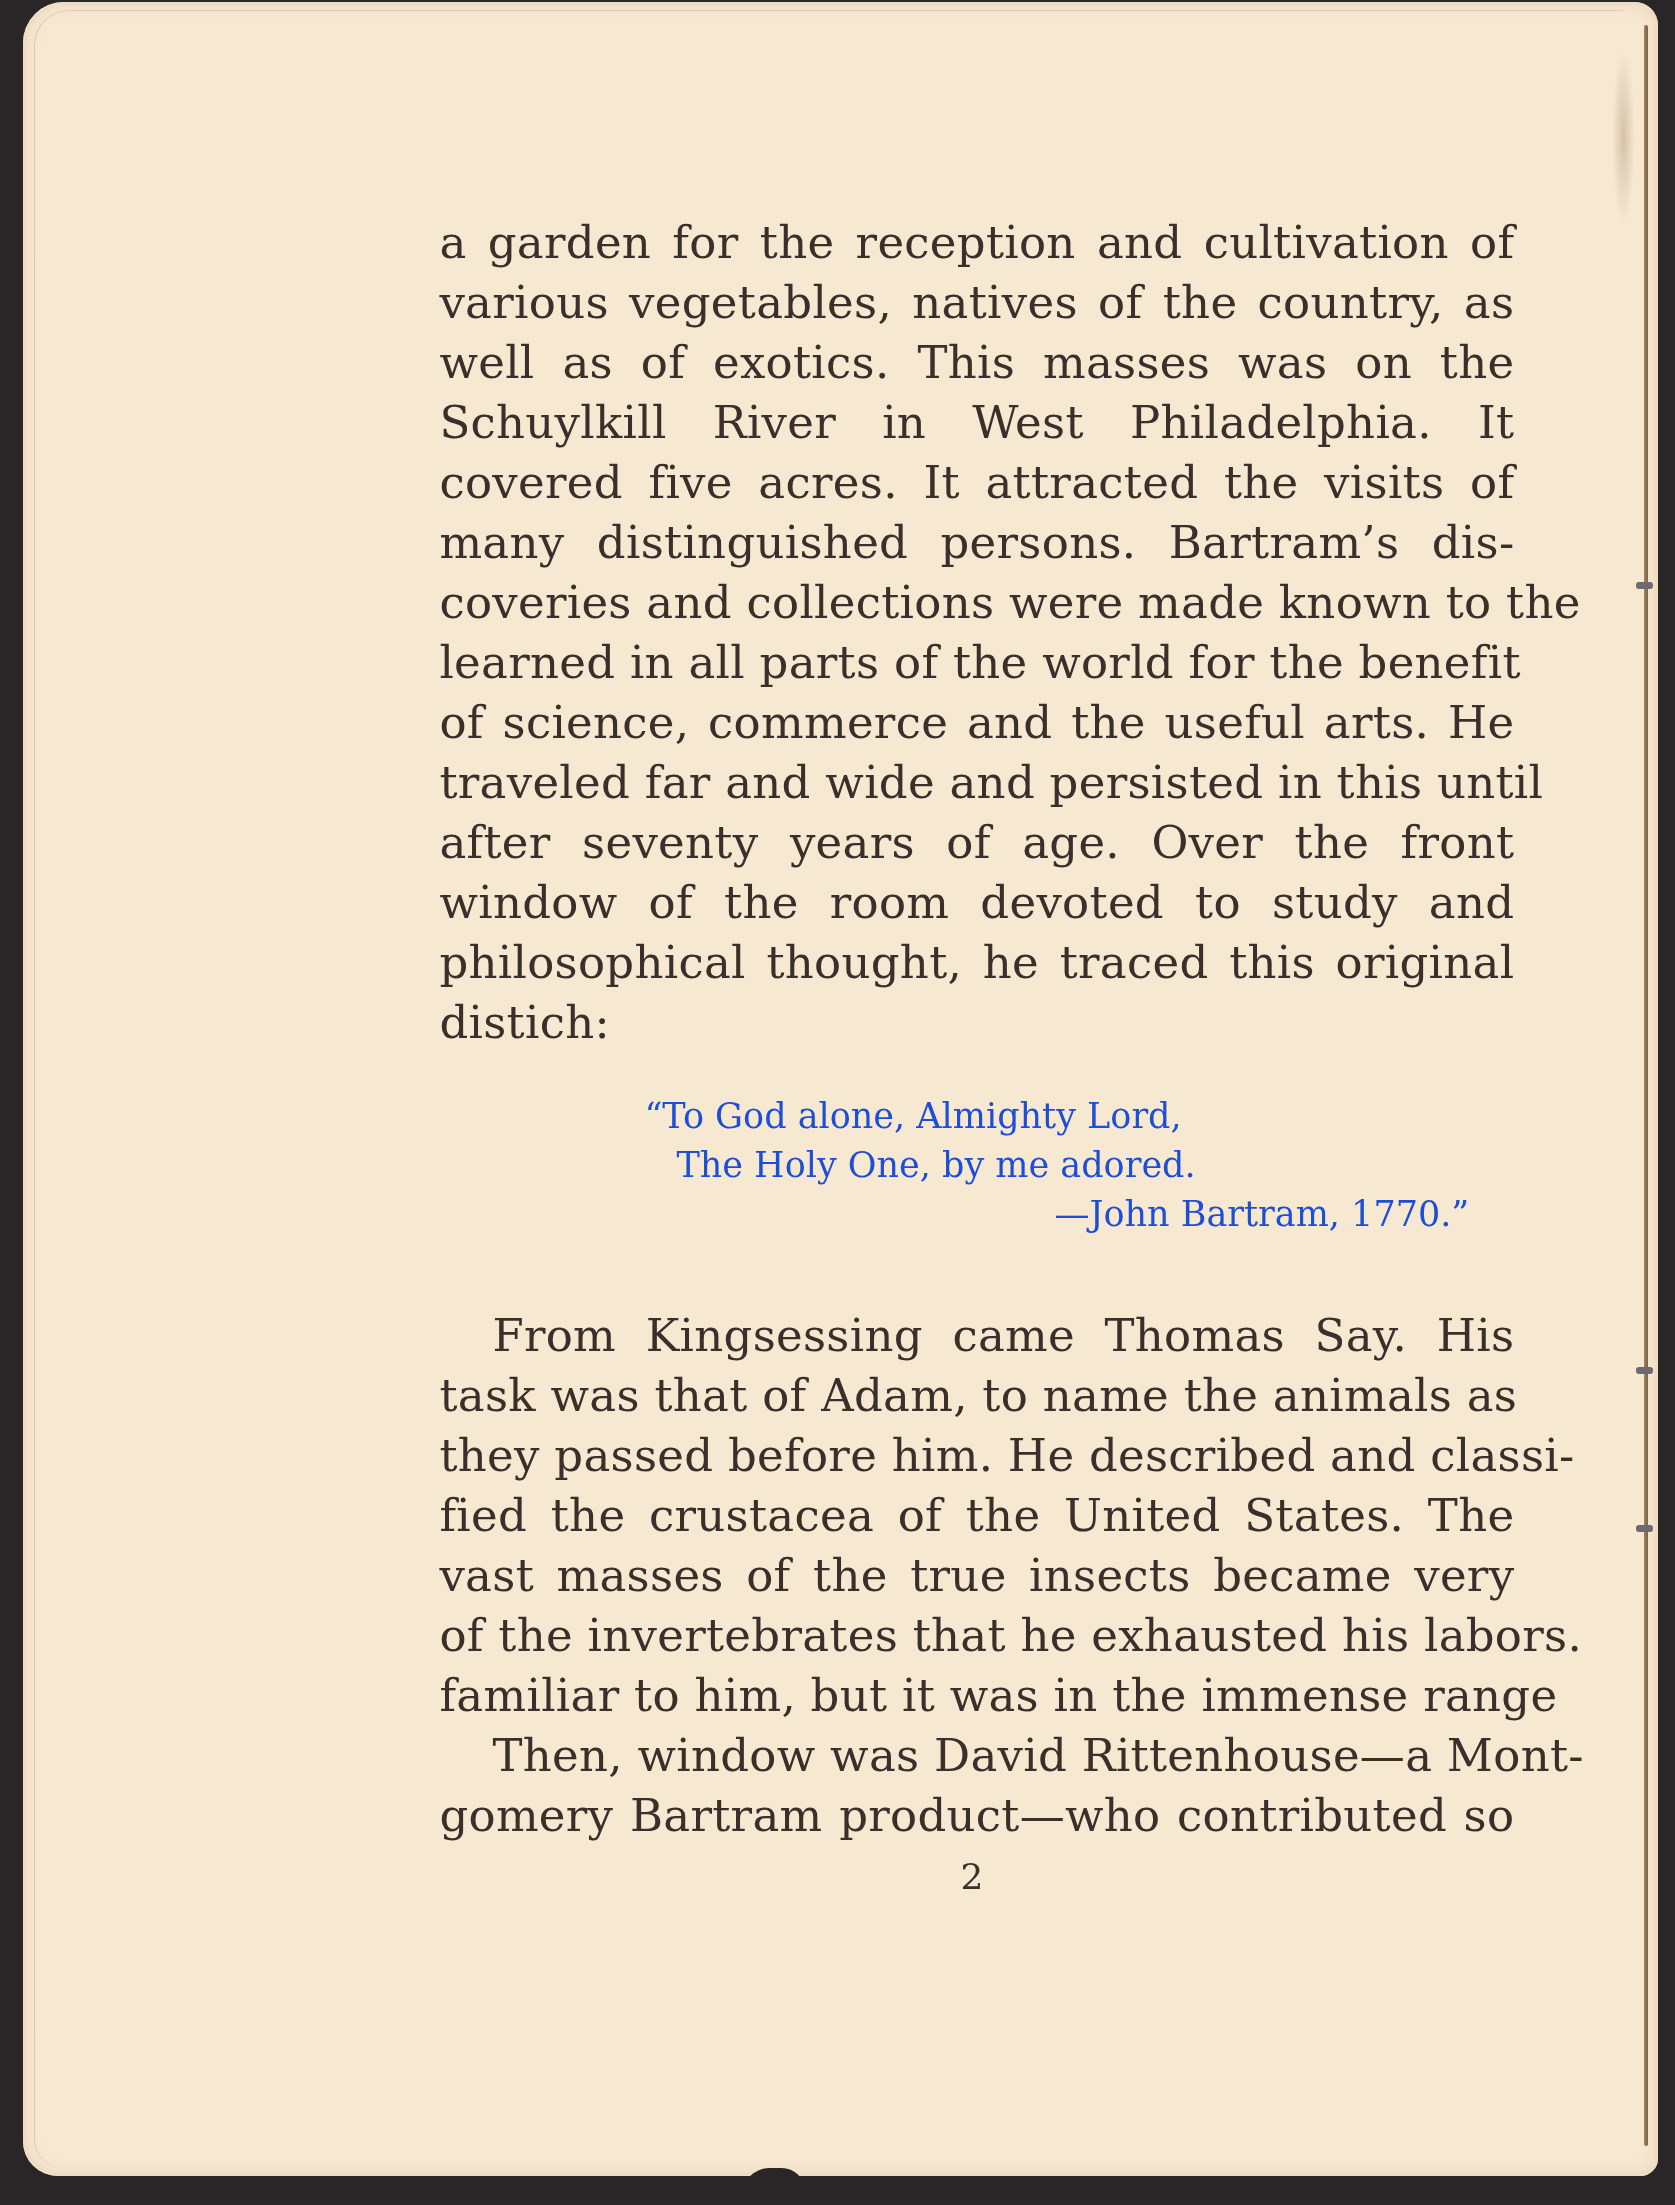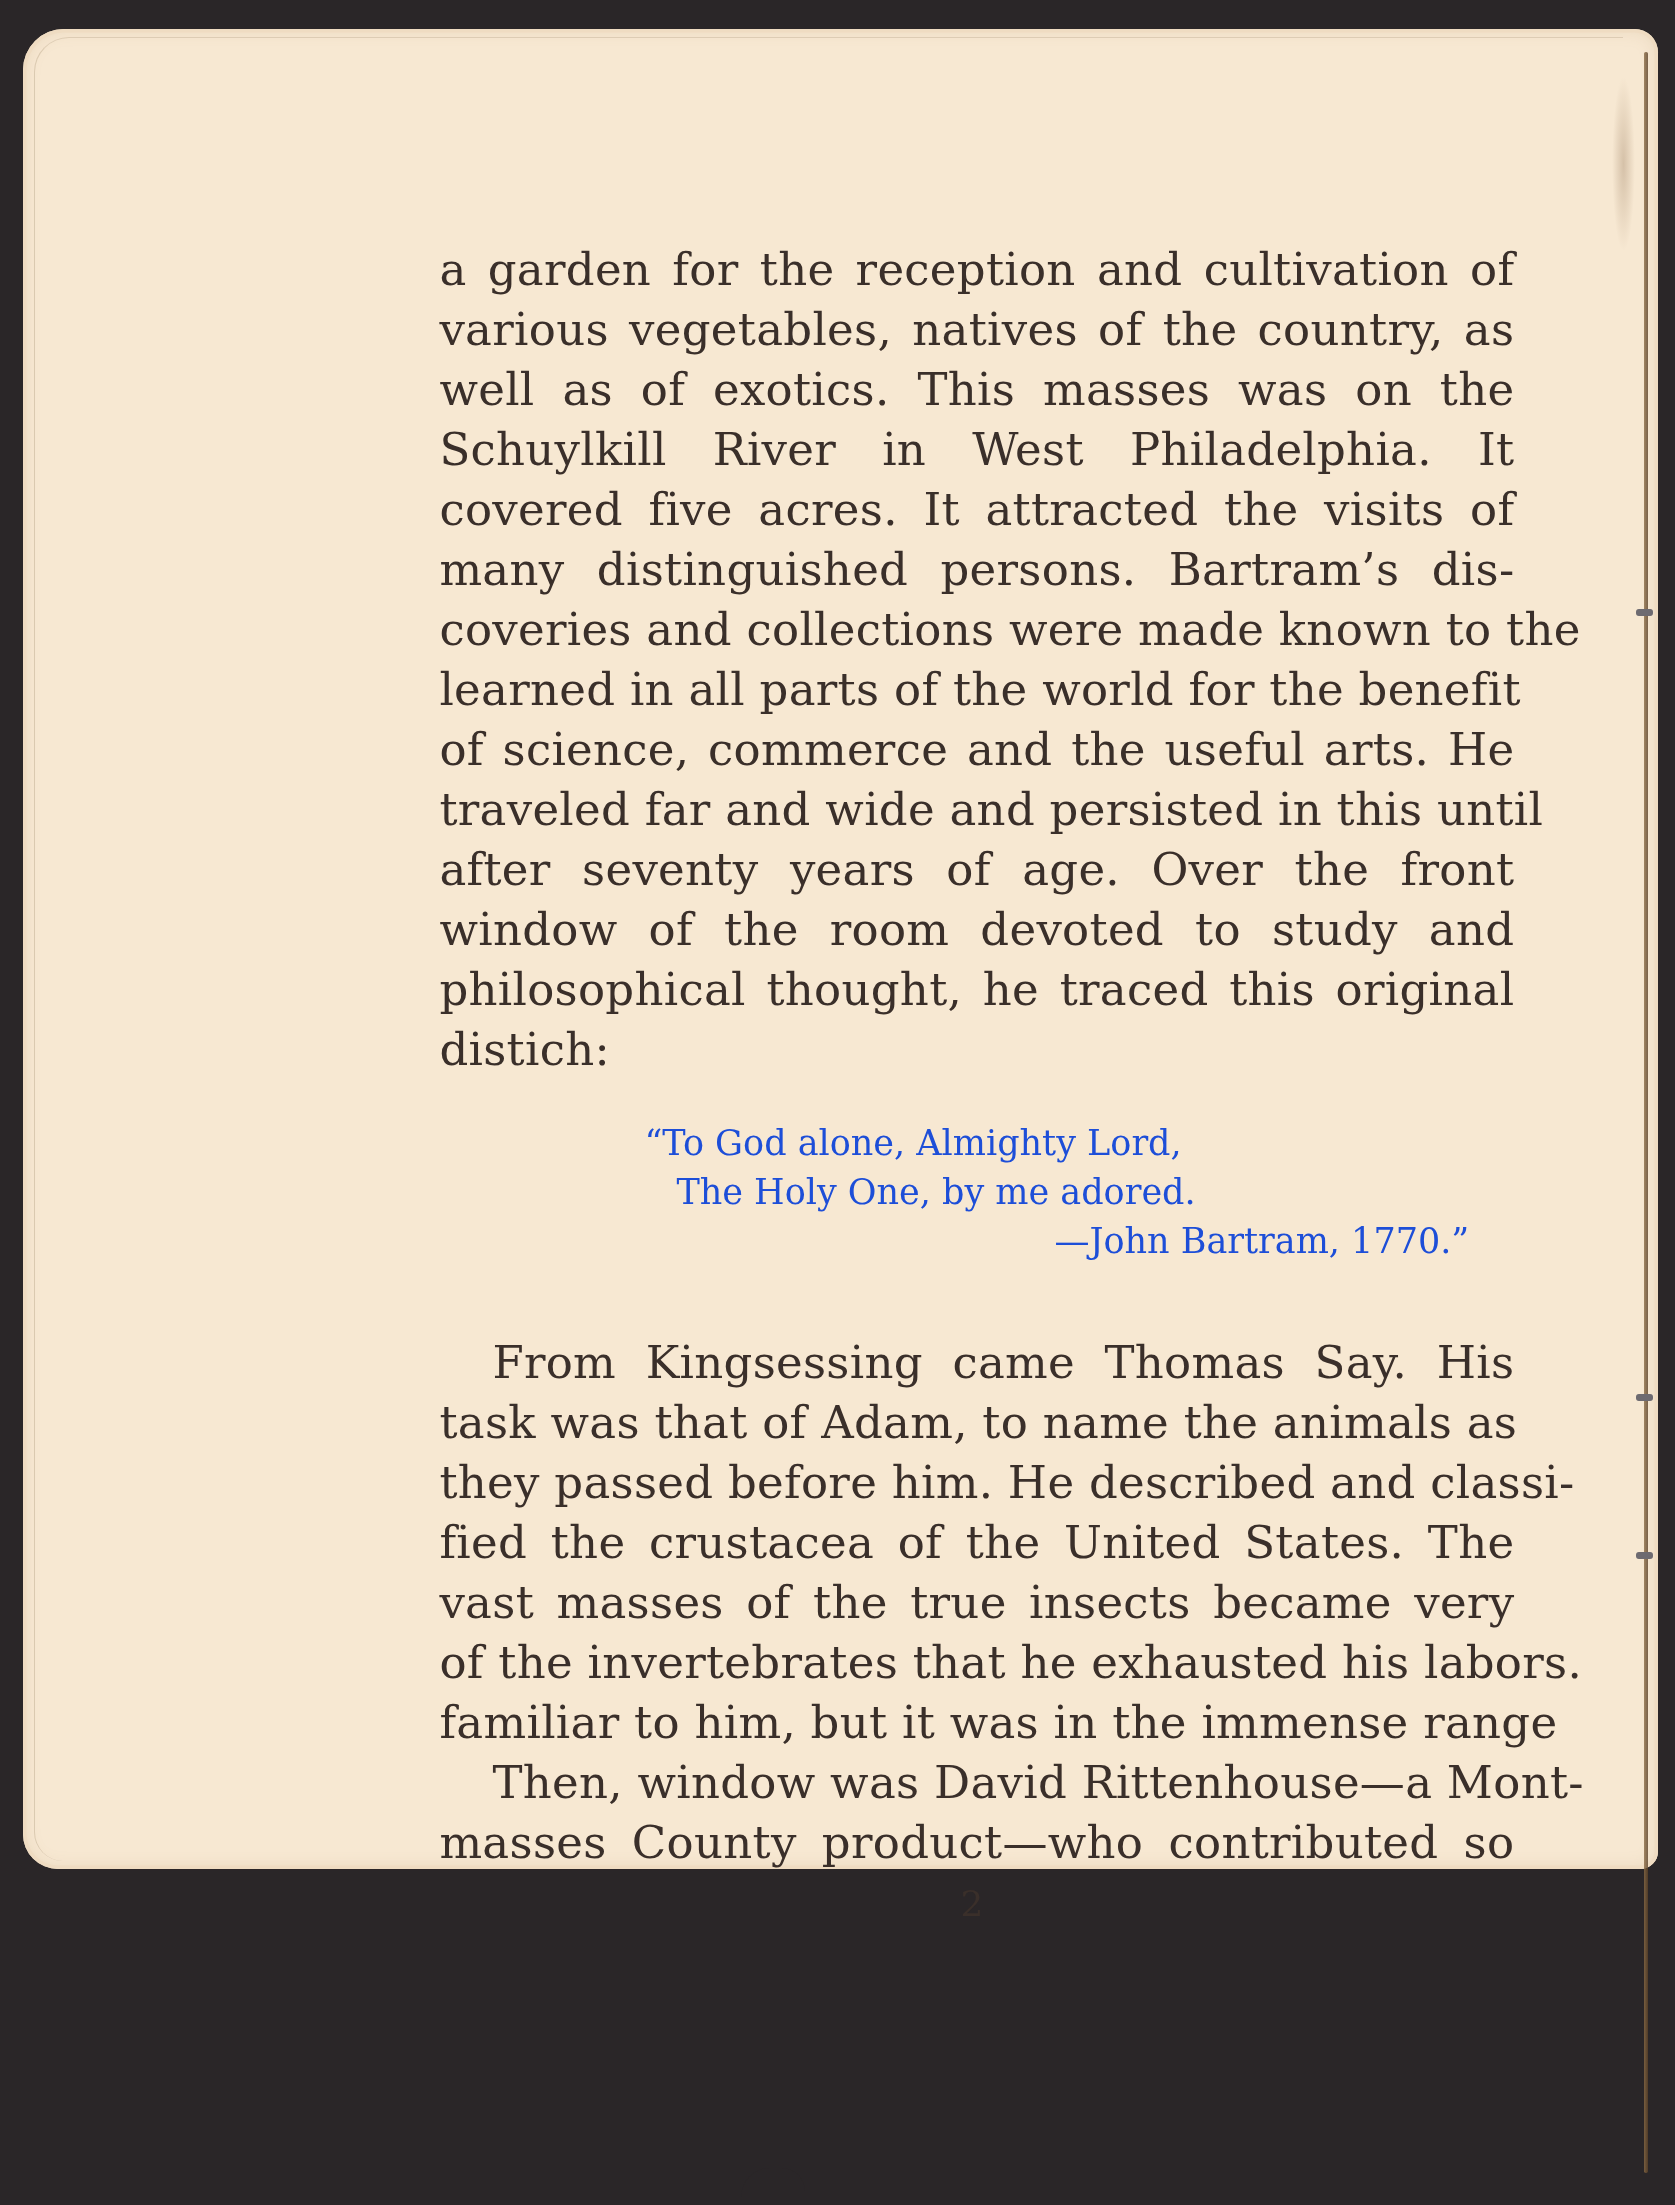"a garden for the reception" .page { height: 1840px -> 2174px; top: 29px -> 2px }
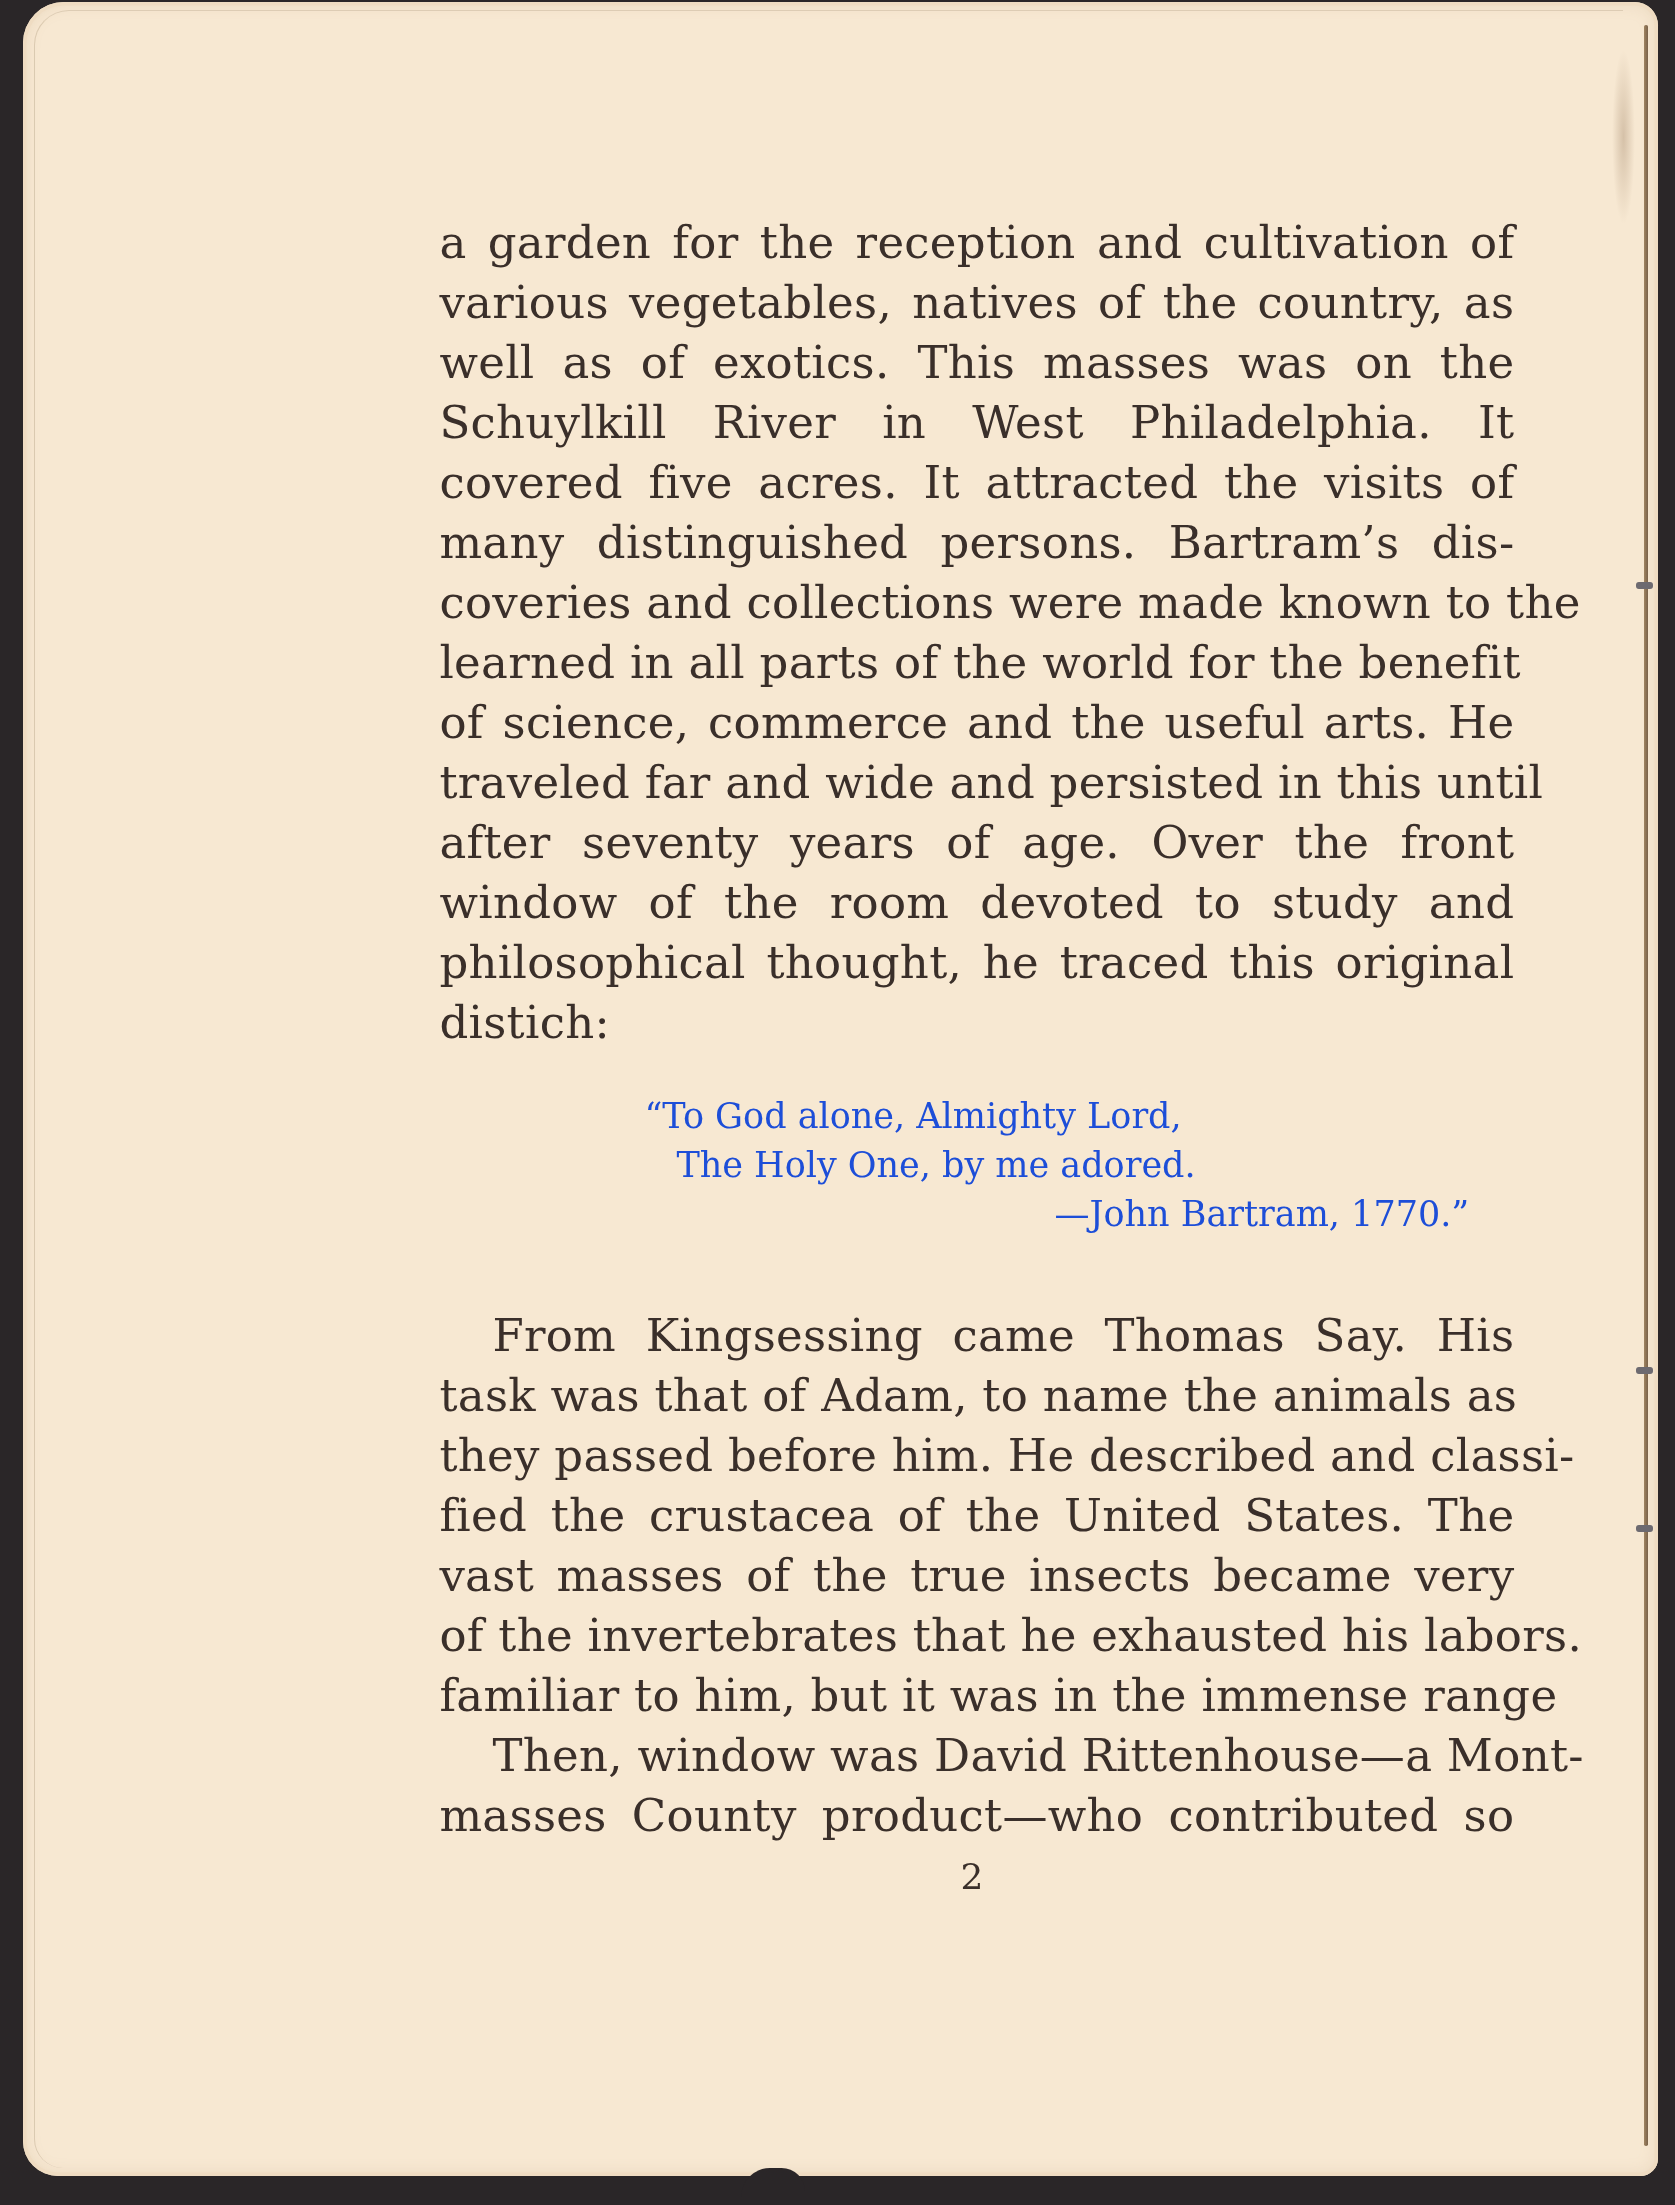"masses County product—who contributed so" span.line { text: masses County -> gomery Bartram }
